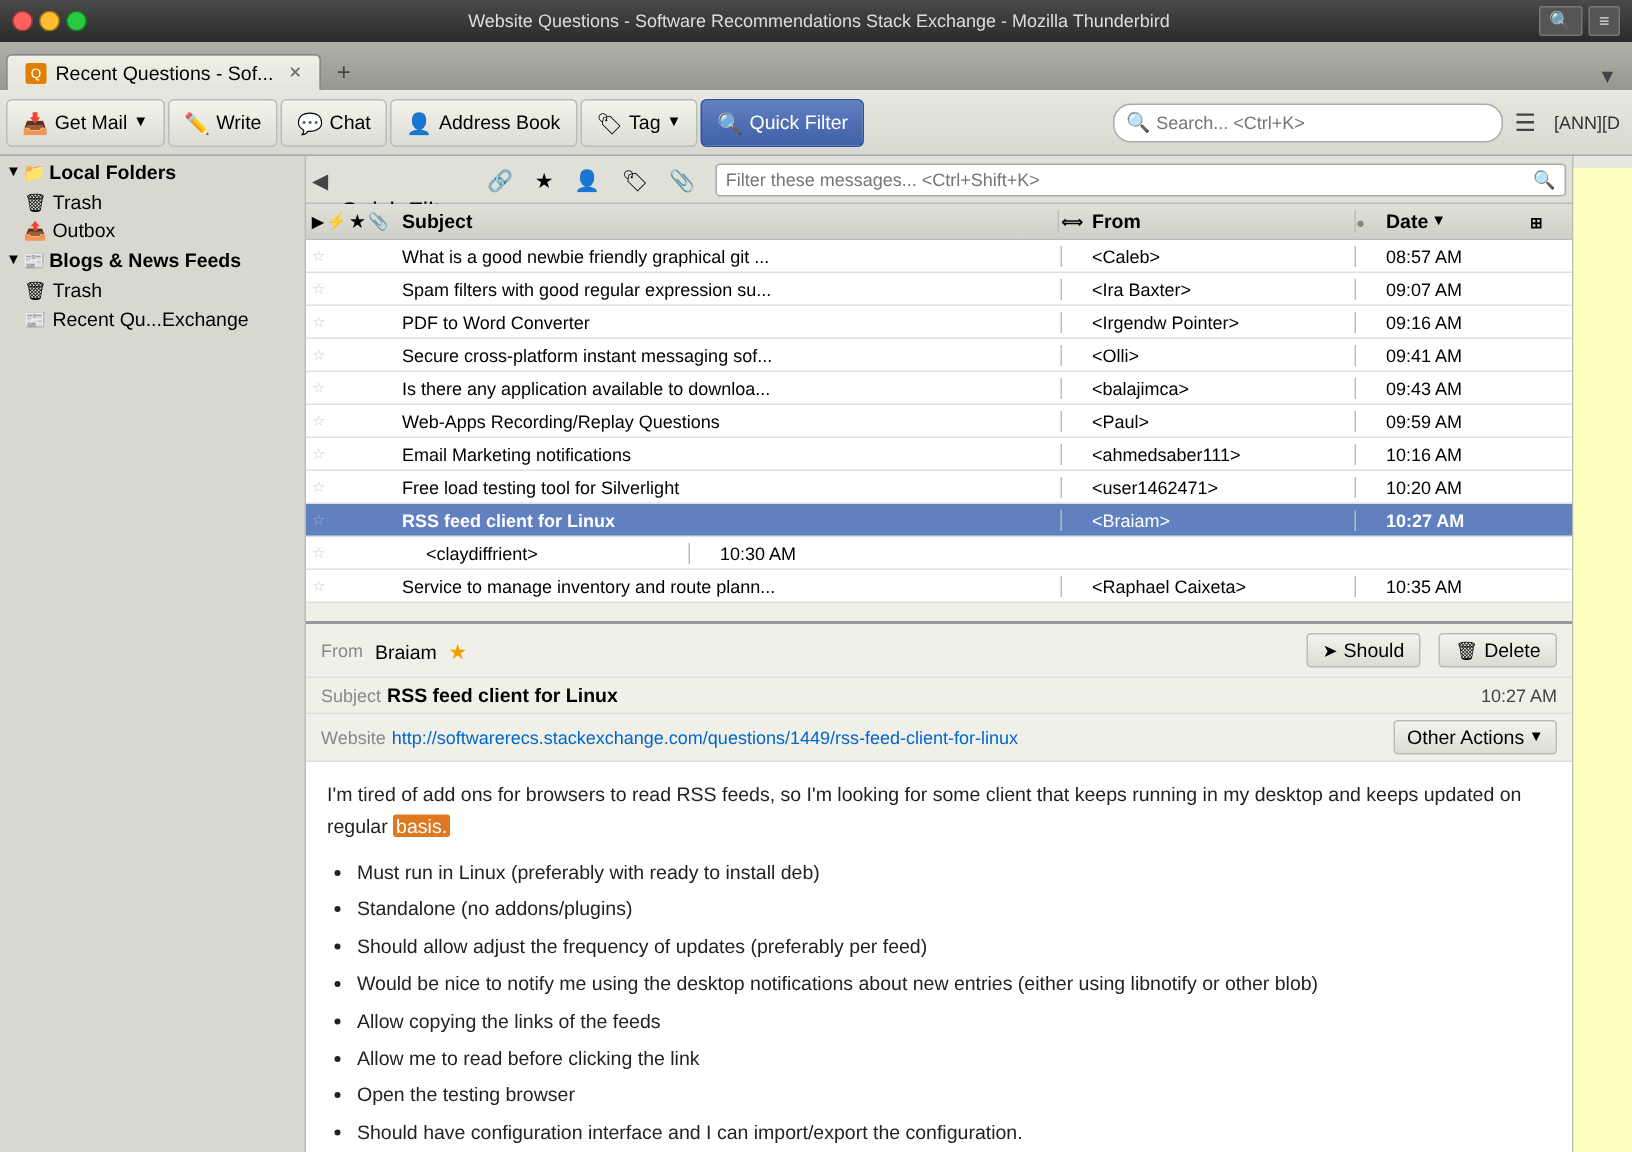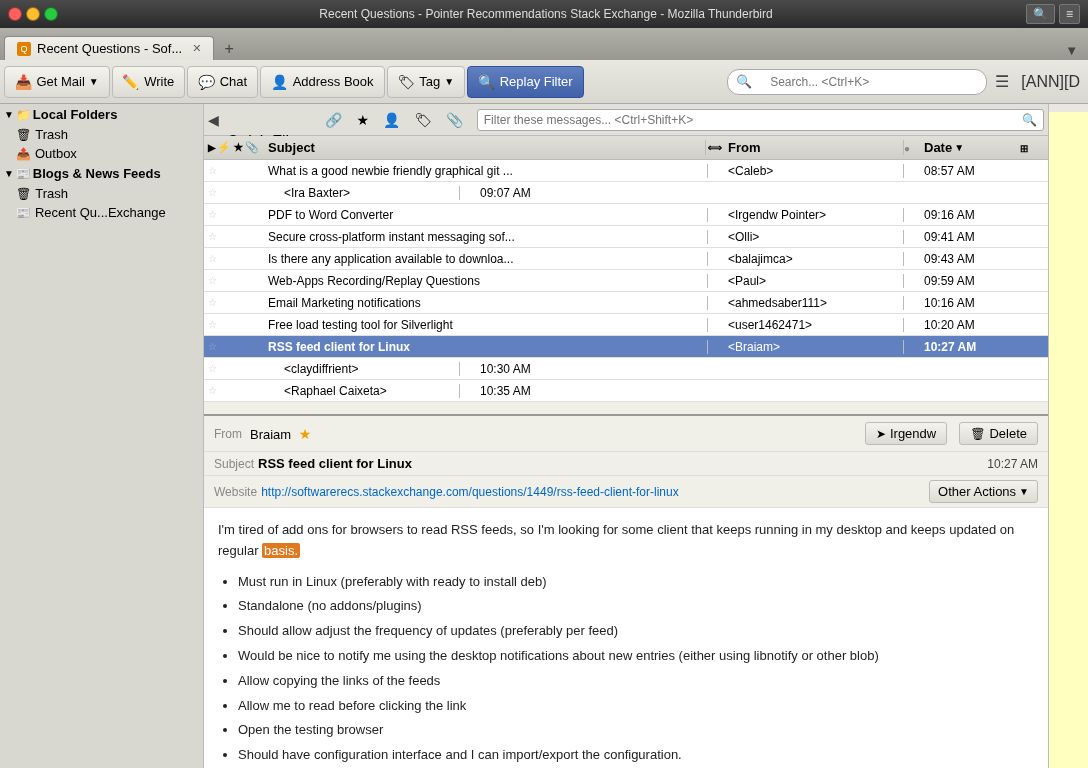"Recent Questions - Pointer" span.title-text { text: Recent Questions - Pointer -> Website Questions - Software }
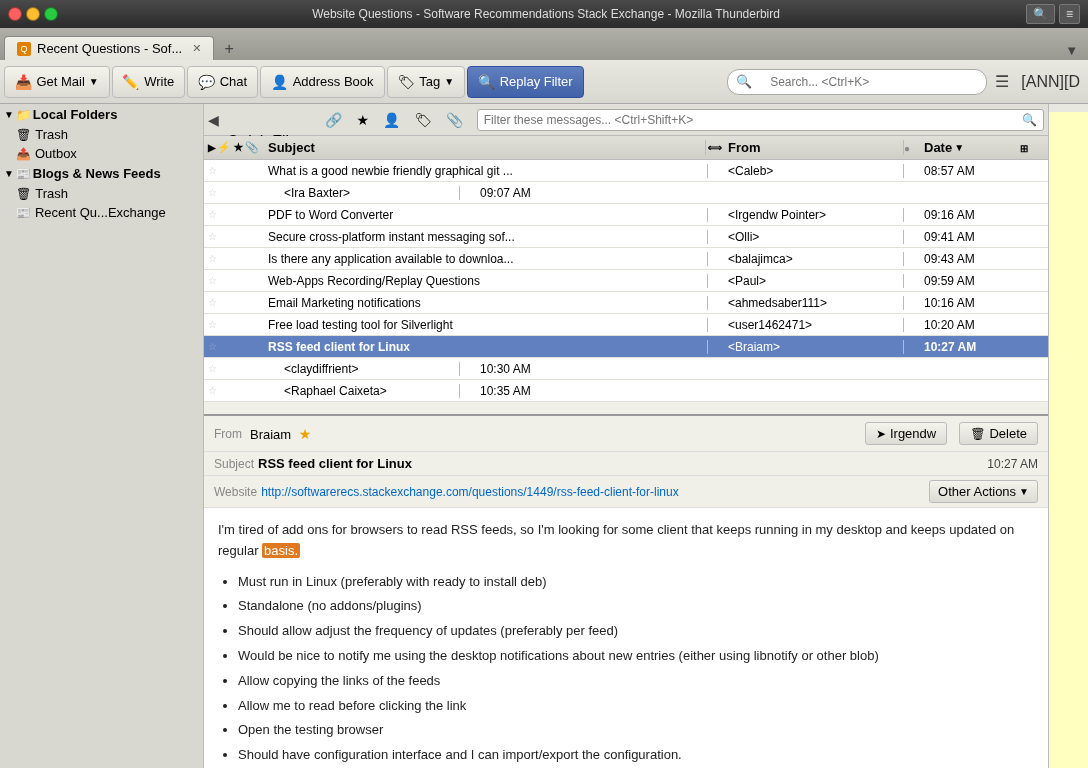"Replay Filter" span { text: Replay -> Quick }
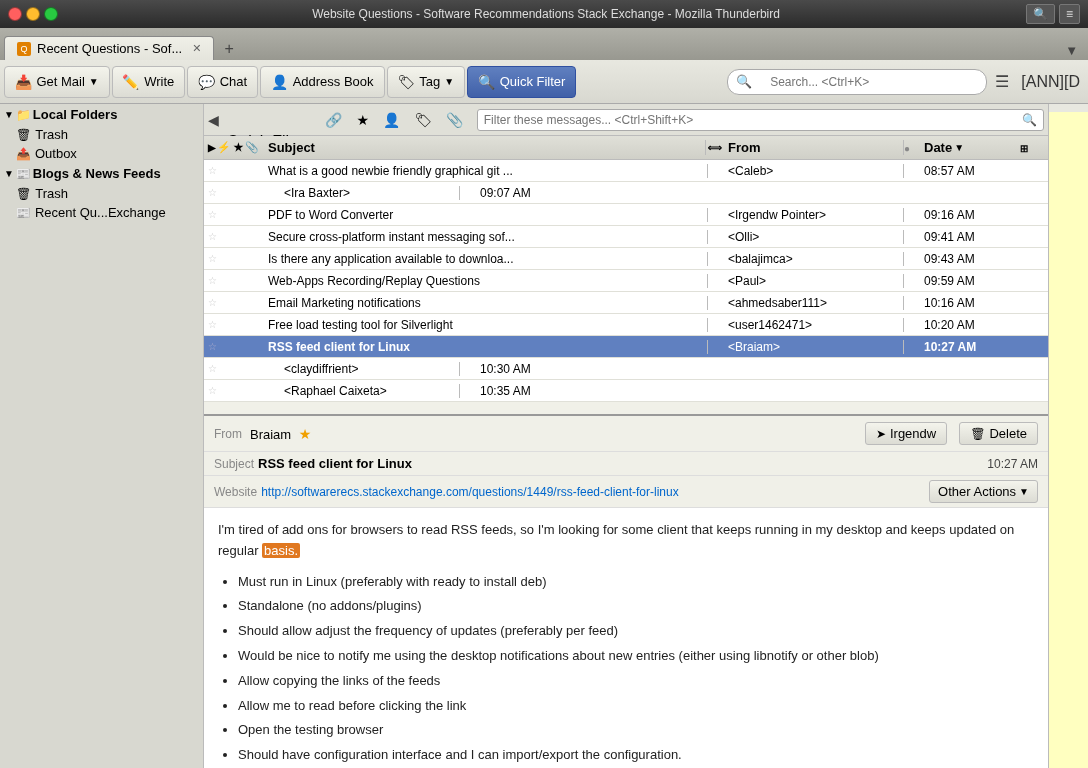"Search... <Ctrl+K>" .search-box input { margin-left: 14px -> none }
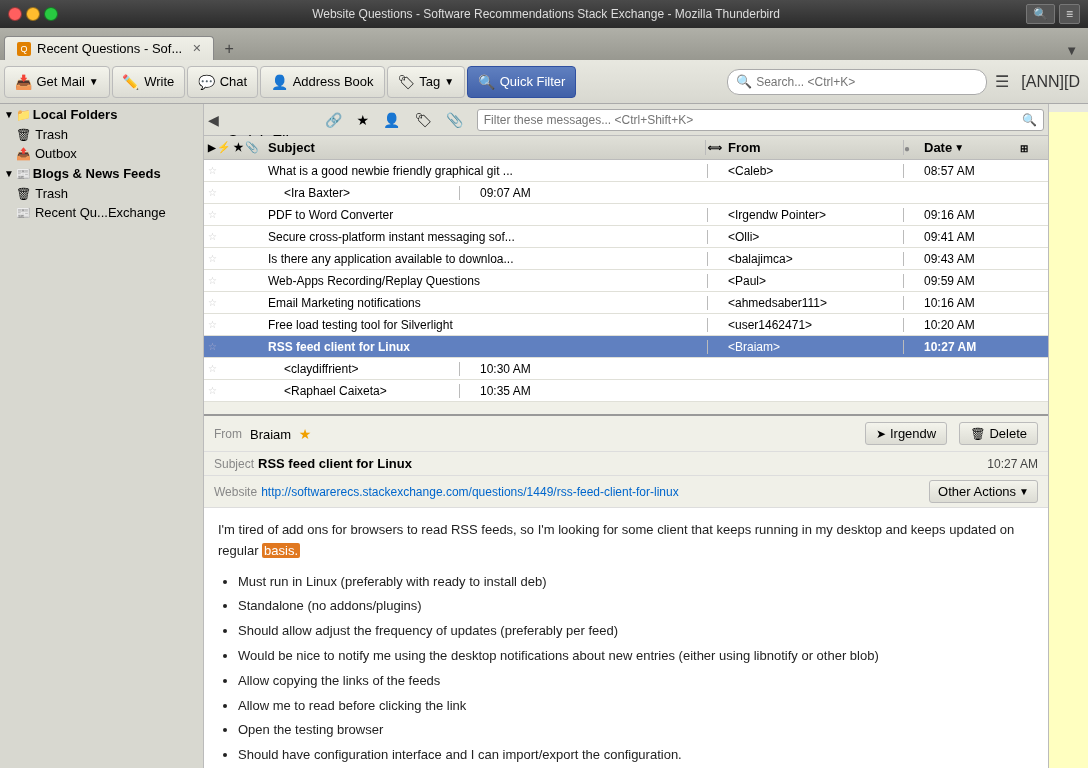"[ANN][D" span { font-size: 16px -> 12px }
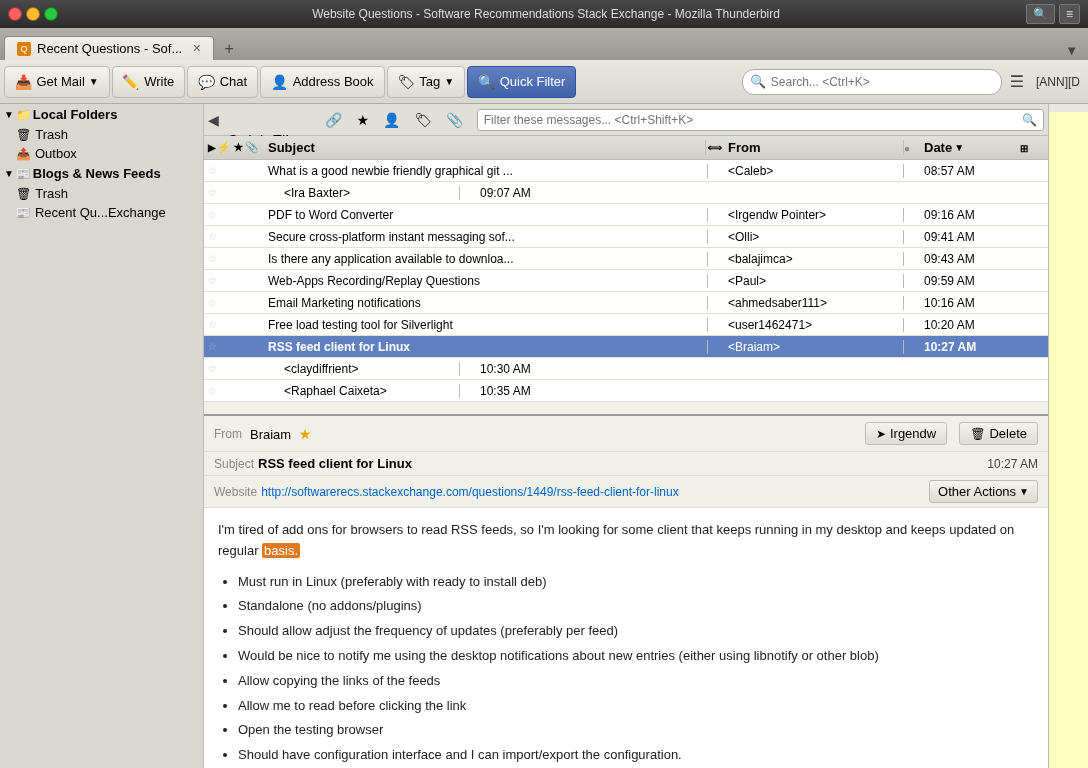"Spam filters with good regular" div.col-subject { html: none -> <div>Spam filters with good regular expression su...</div> }
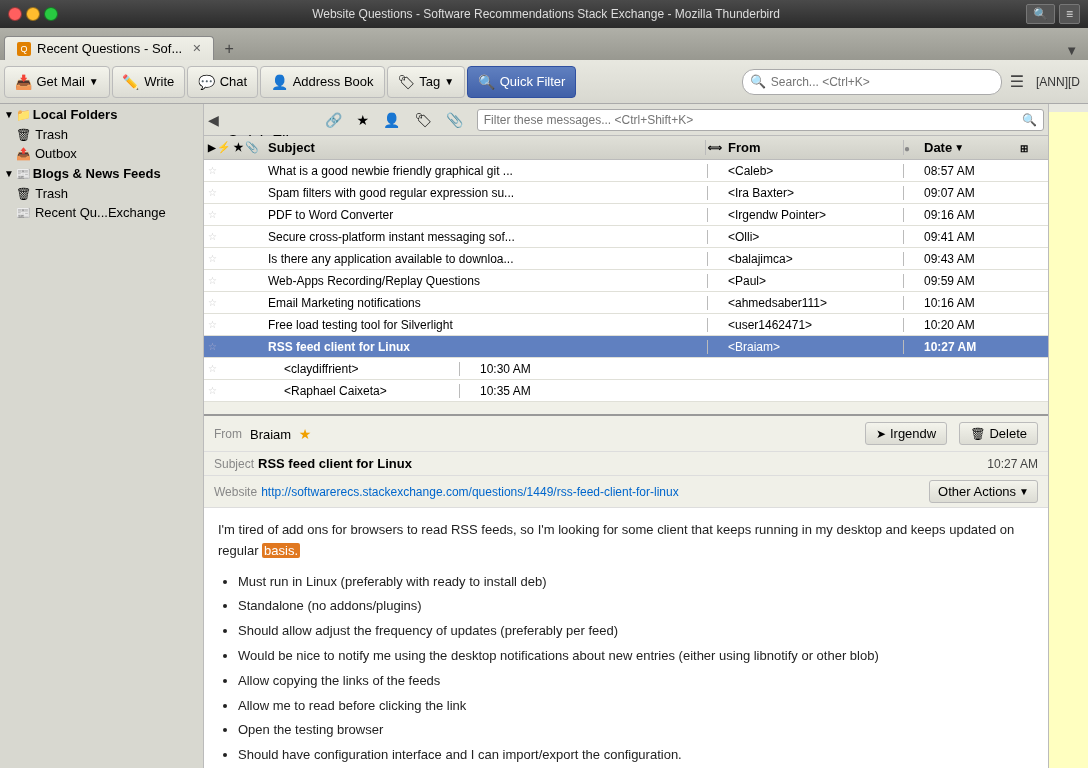"Service to manage inventory and" div.col-subject { html: none -> <div>Service to manage inventory and route plann...</div> }
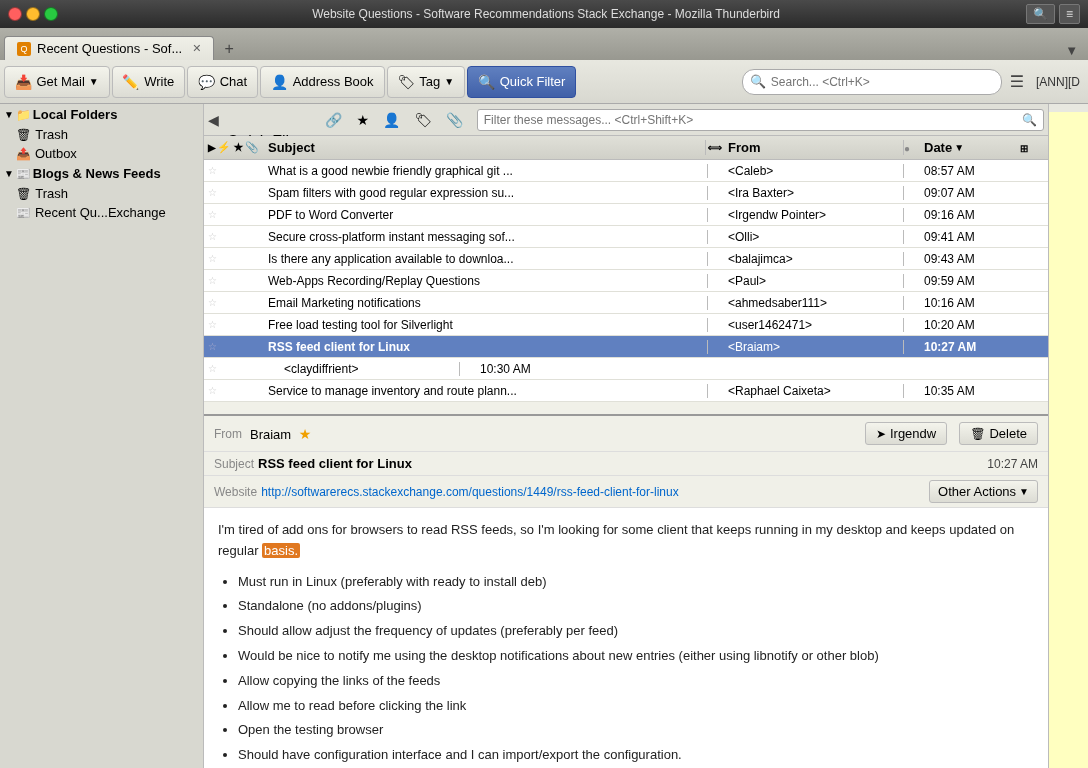"Irgendw" span { text: Irgendw -> Should }
